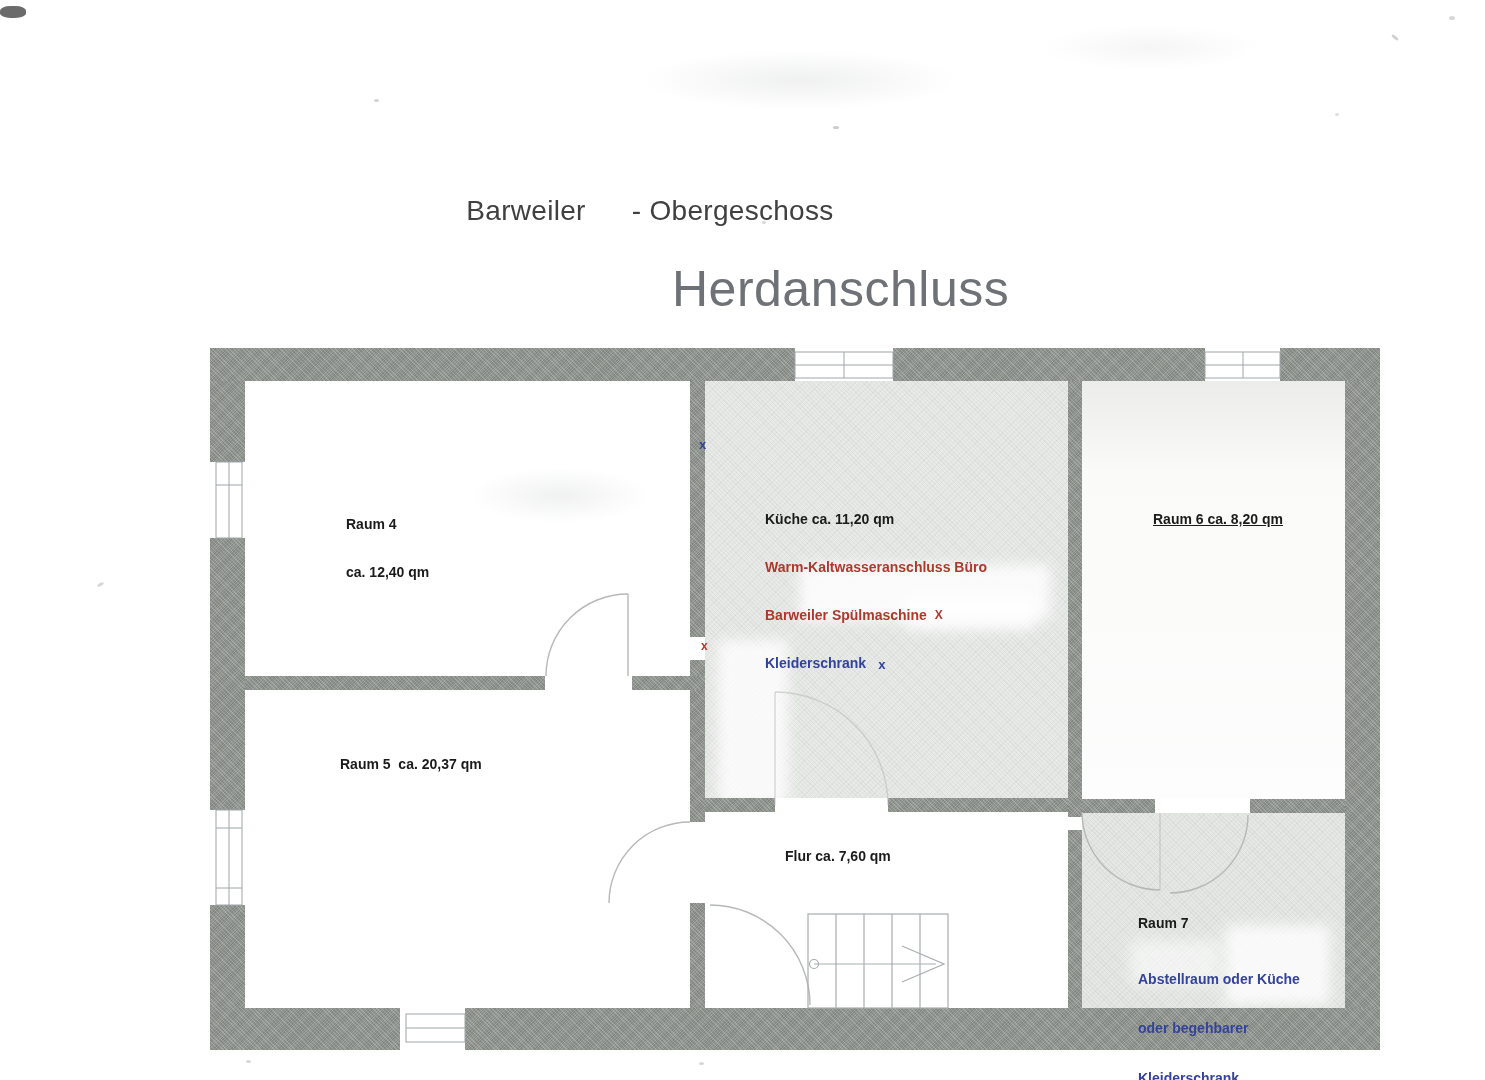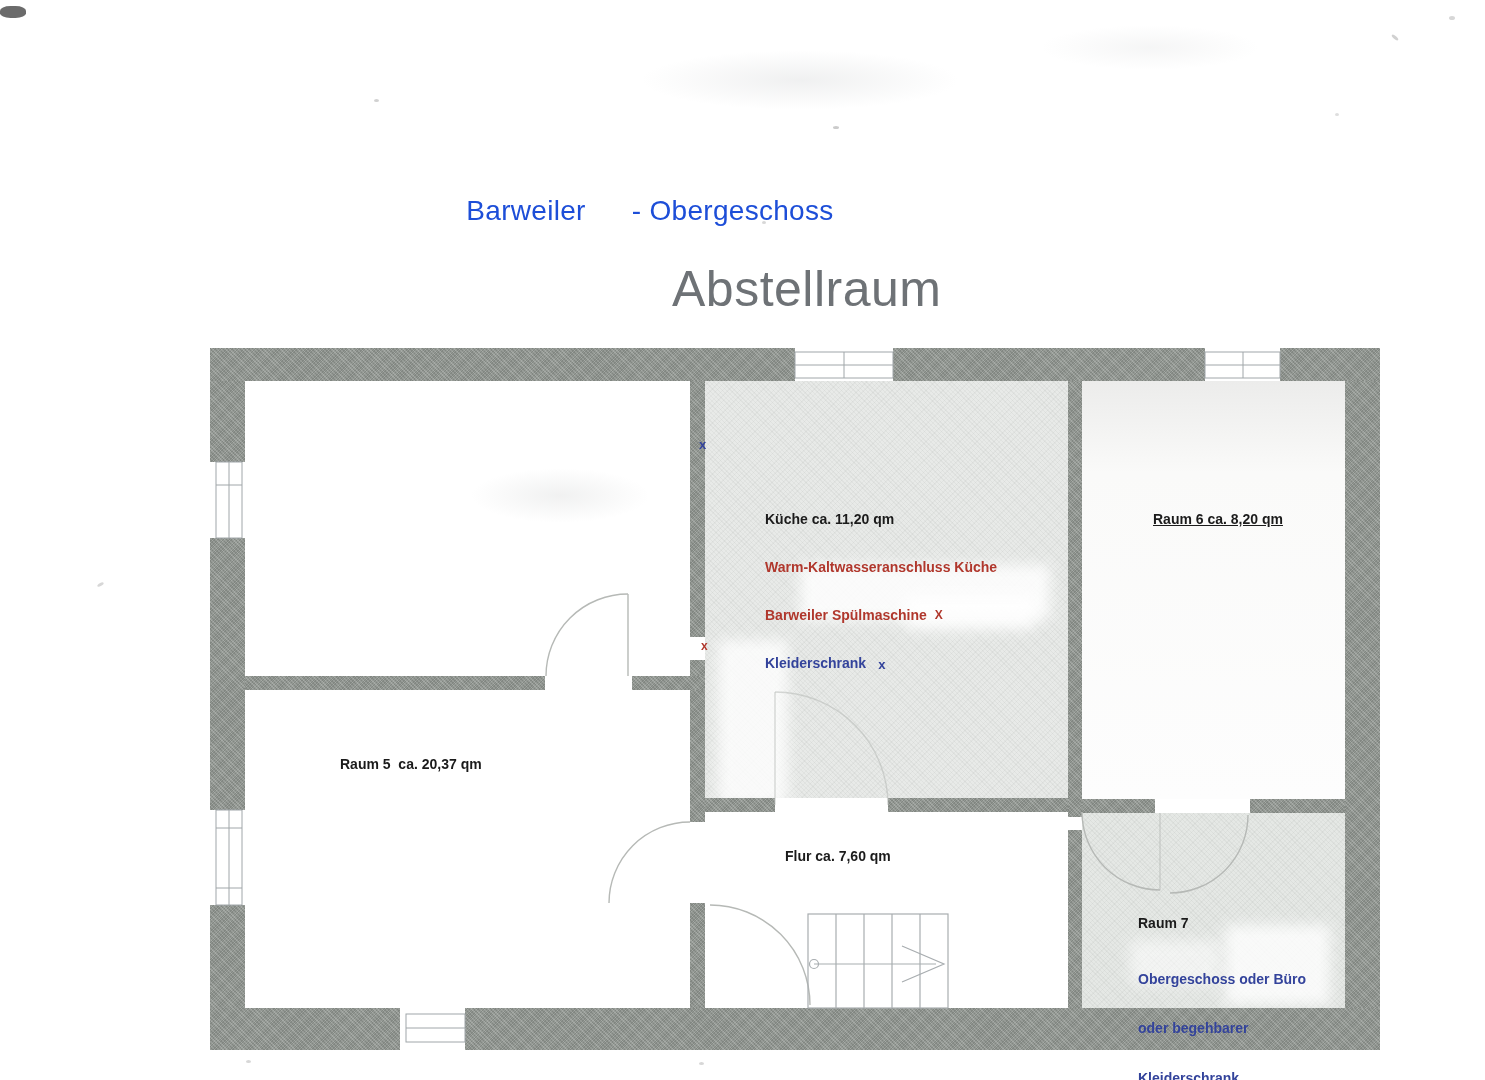"Barweiler - Obergeschoss" .doc-header { color: #1d4ed8 -> #404040 }
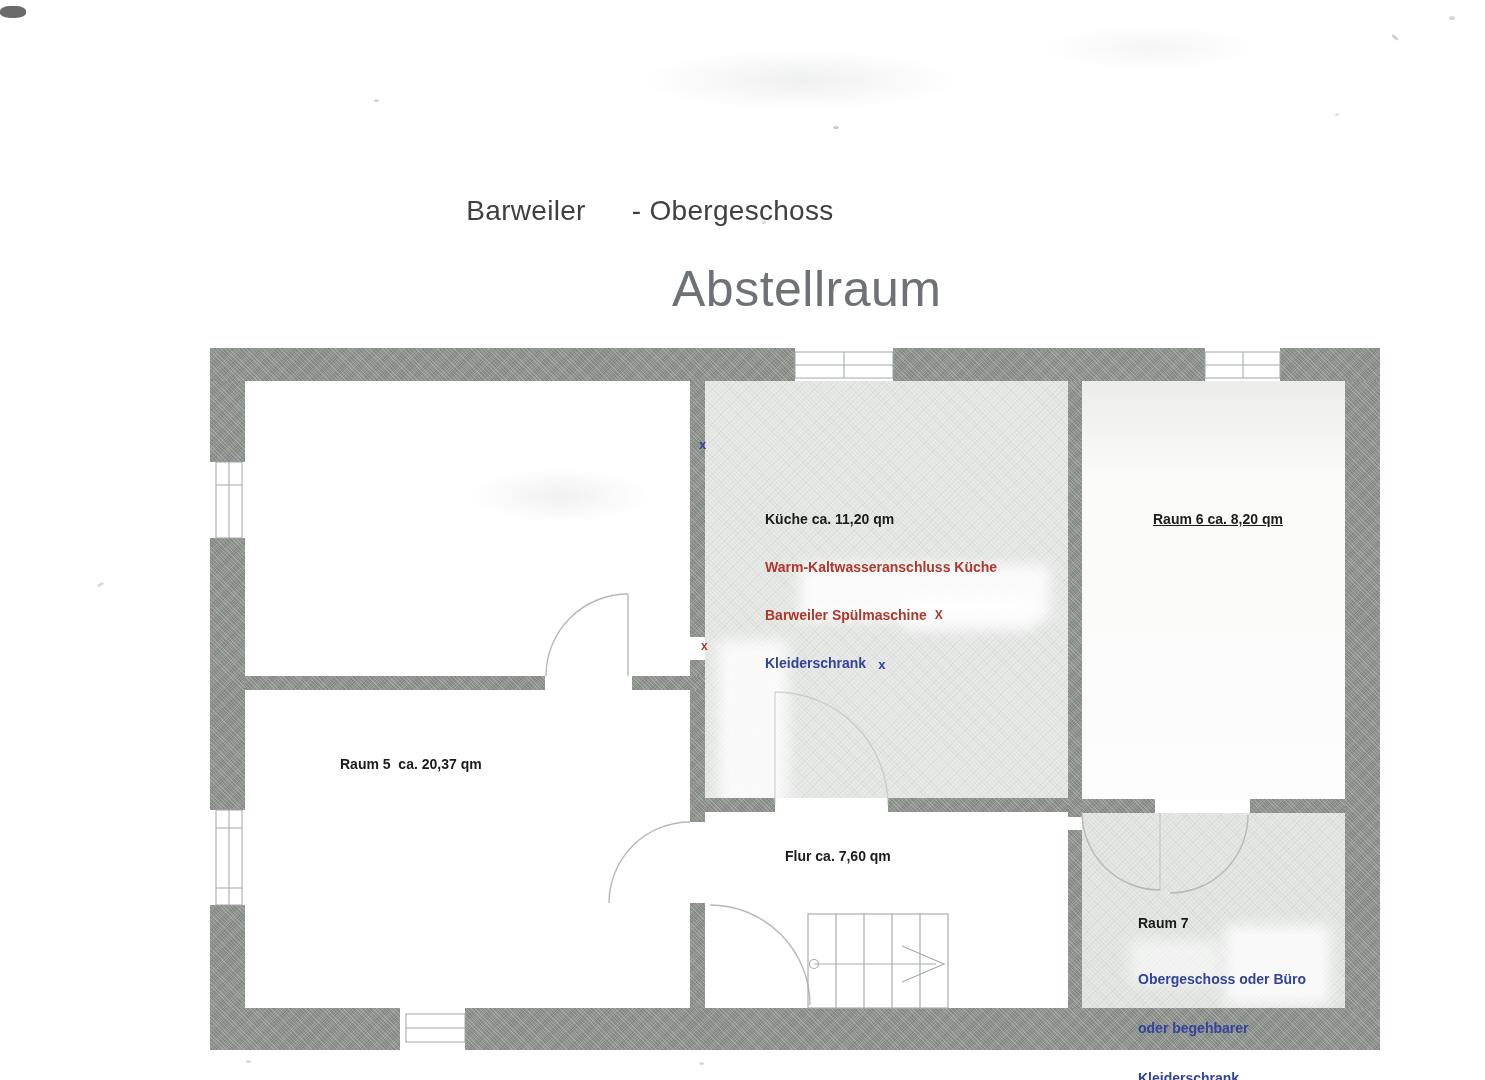"Abstellraum" div.plan-title { text: Abstellraum -> Herdanschluss }
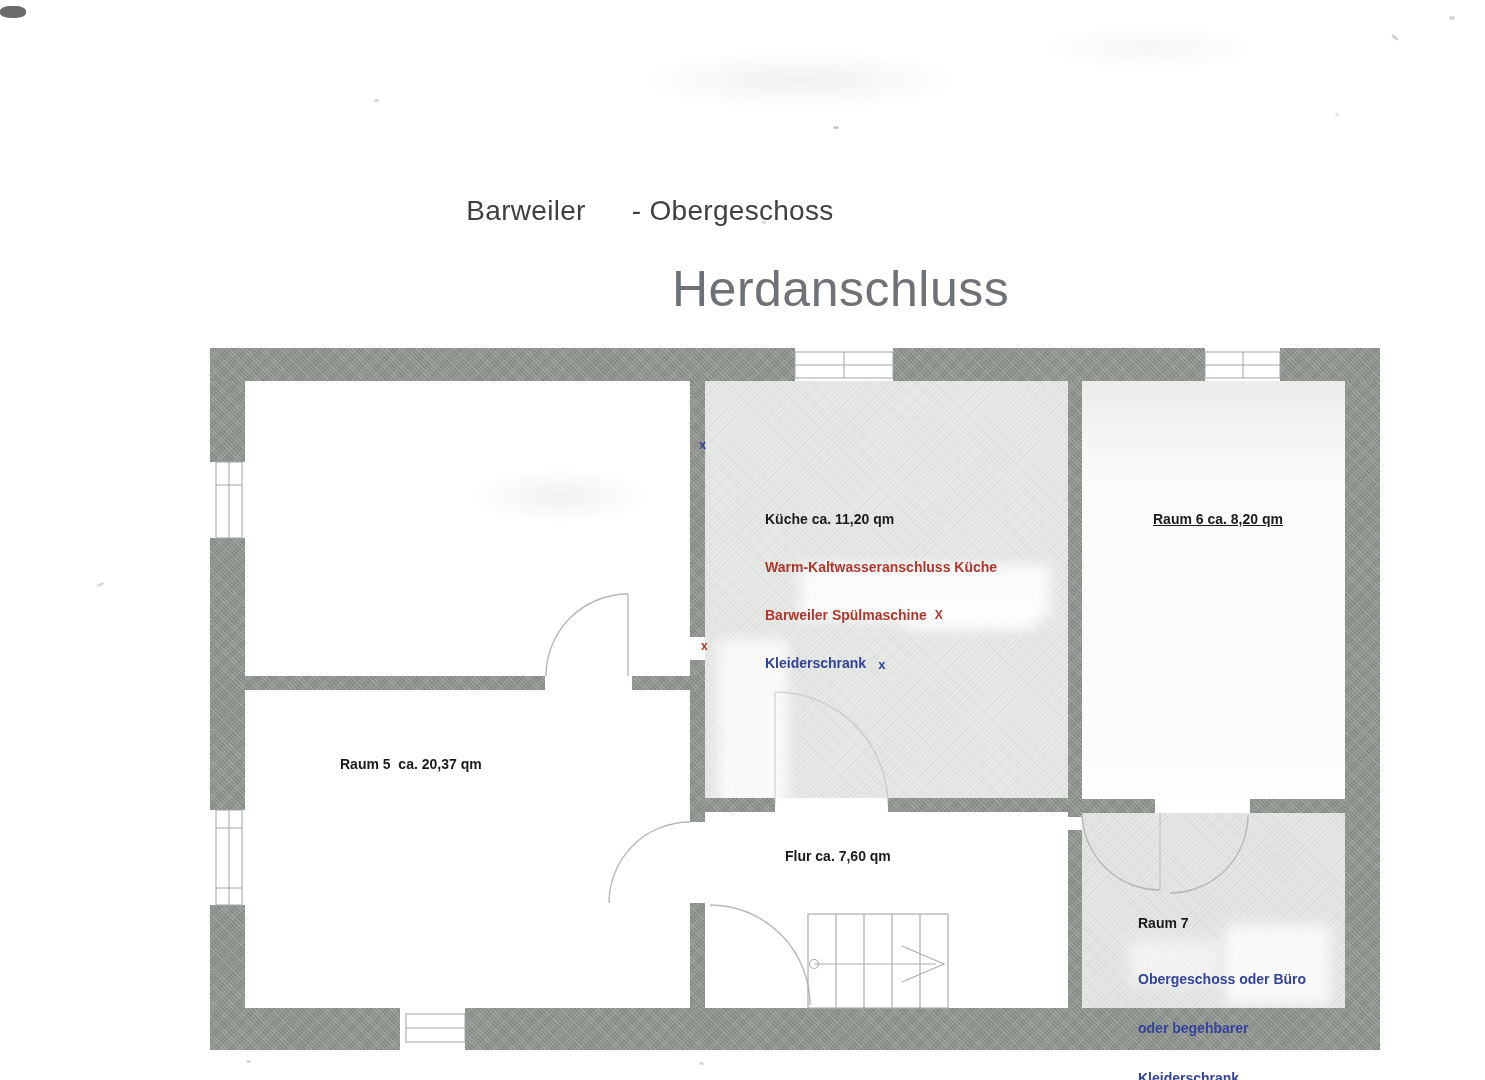"Raum 4" div.lbl { html: none -> <div> <div>Raum 4</div> <div>ca. 12,40 qm</div> </div> }
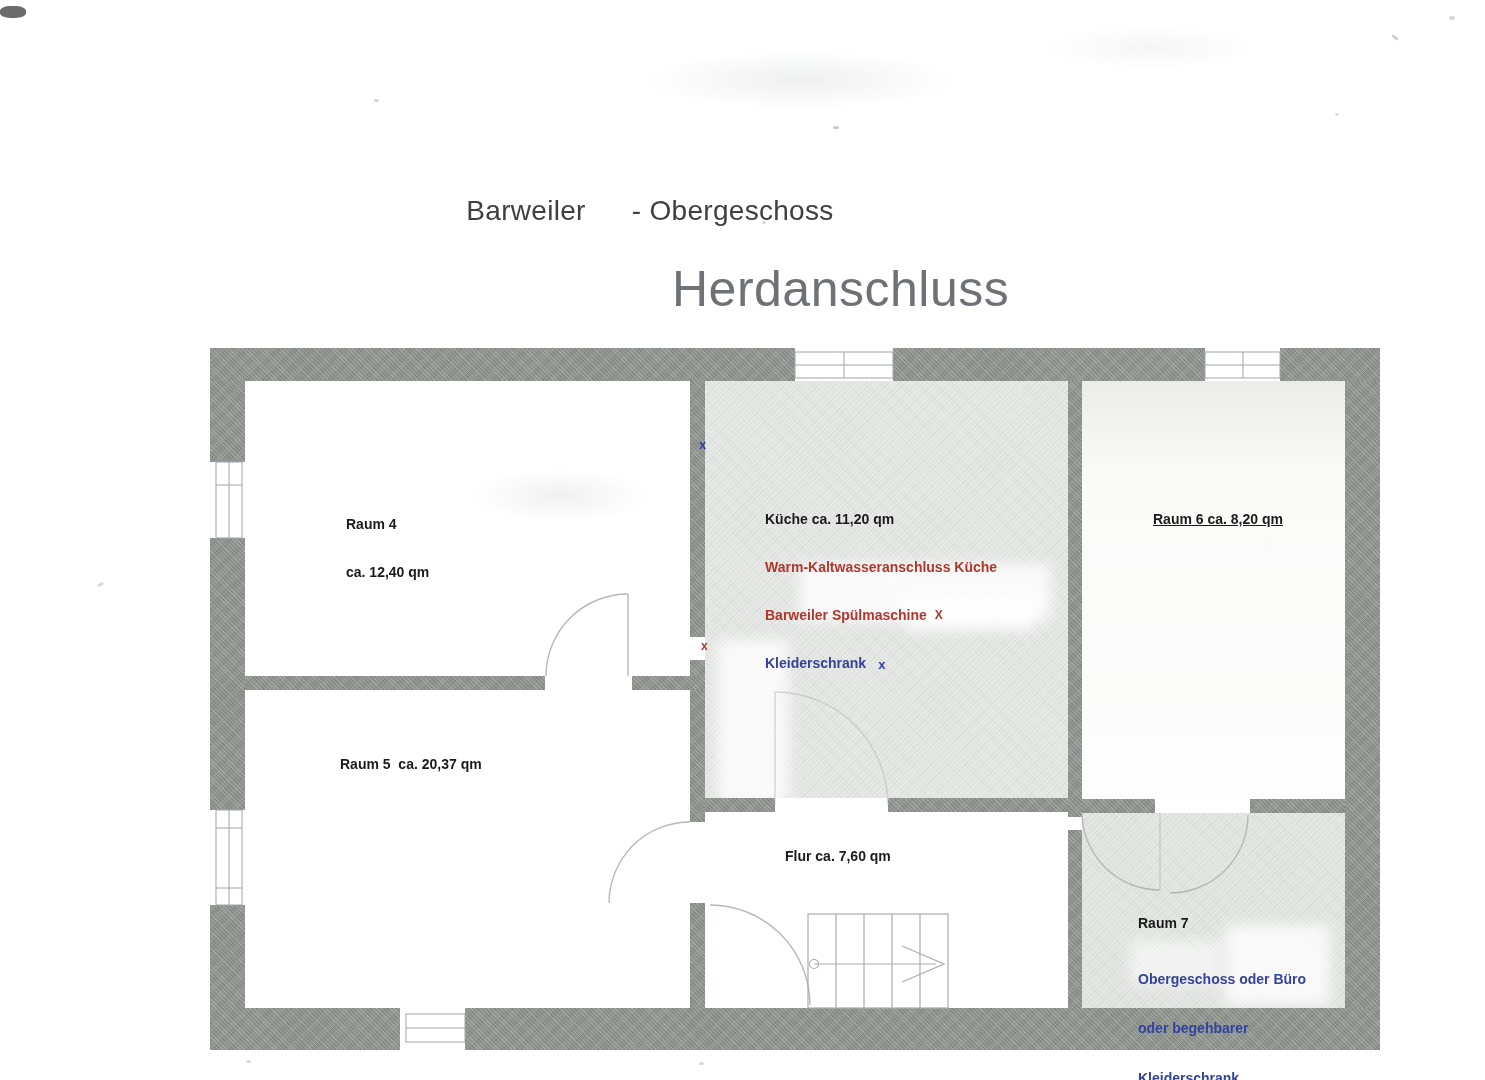"Warm-Kaltwasseranschluss Küche" div.red { text: Küche -> Büro }
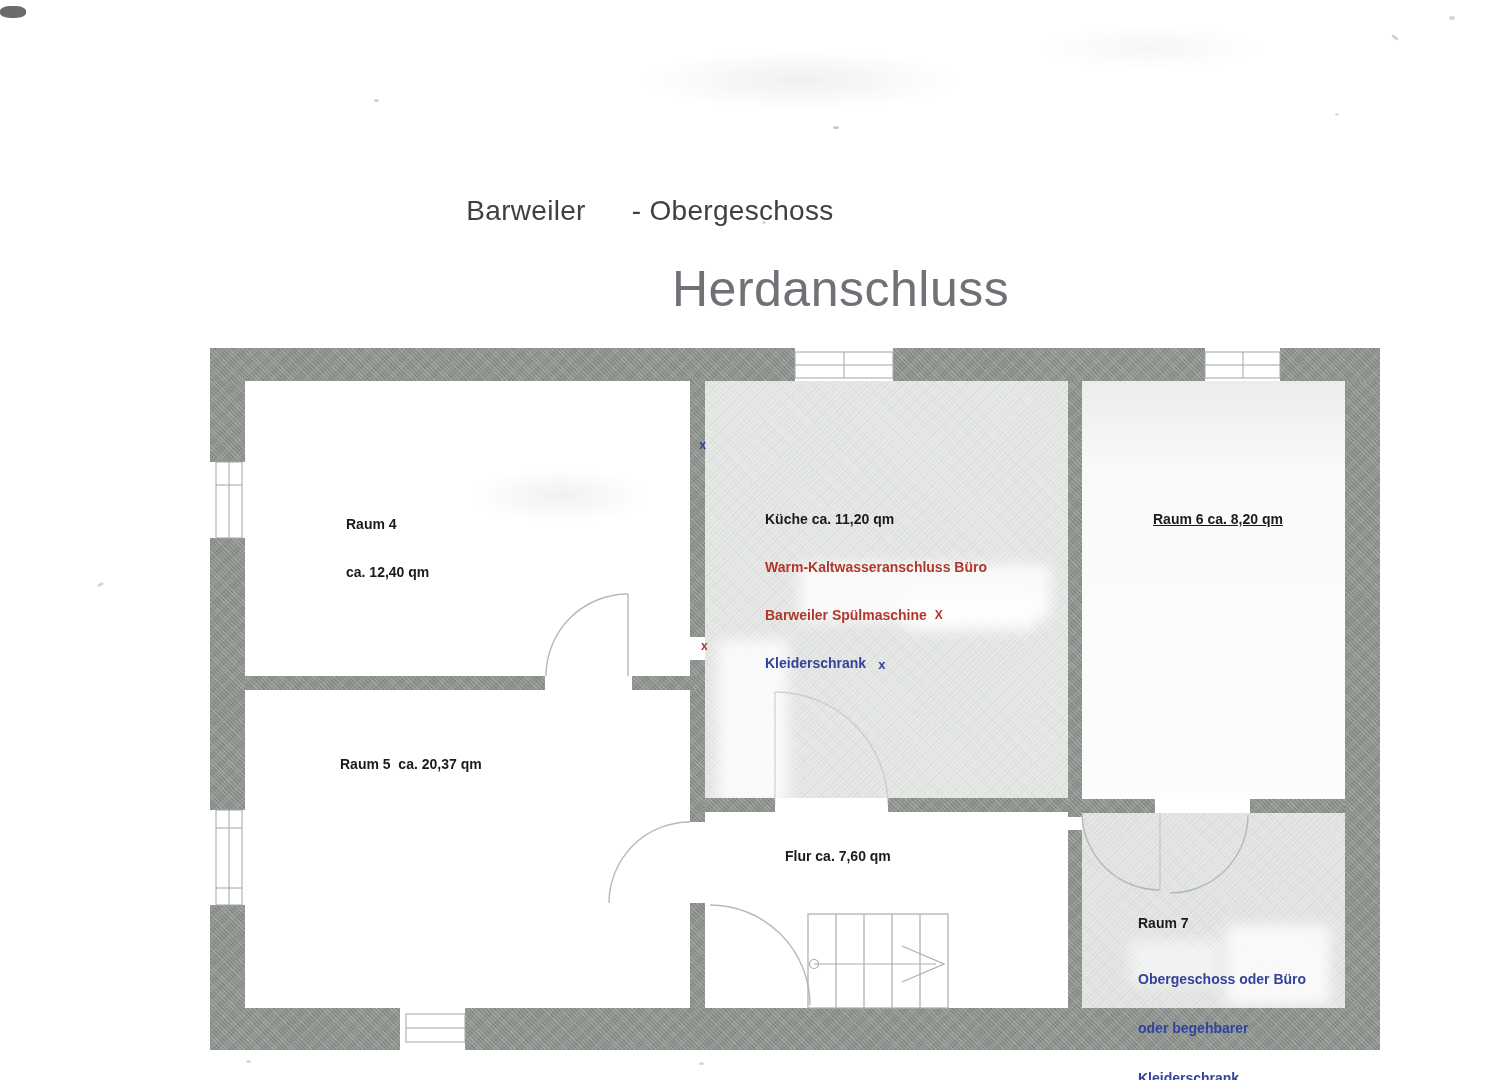"Obergeschoss oder Büro" div.blue { text: Obergeschoss oder Büro -> Abstellraum oder Küche }
